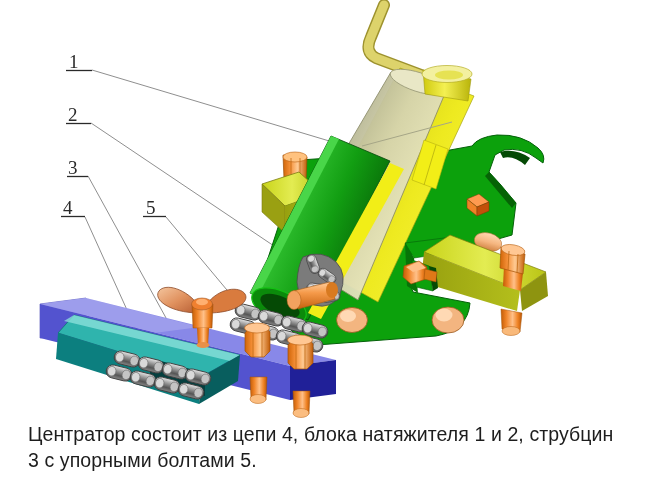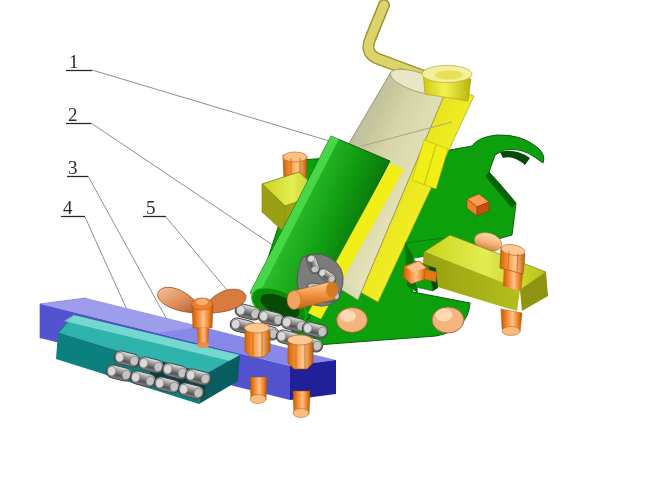"Центратор состоит из цепи 4," div.caption { html: none -> <div> <div>Центратор состоит из цепи 4, блока натяжителя 1 и 2, струбцин</div> <div>3 с упорными болтами 5.</div> </div> }
